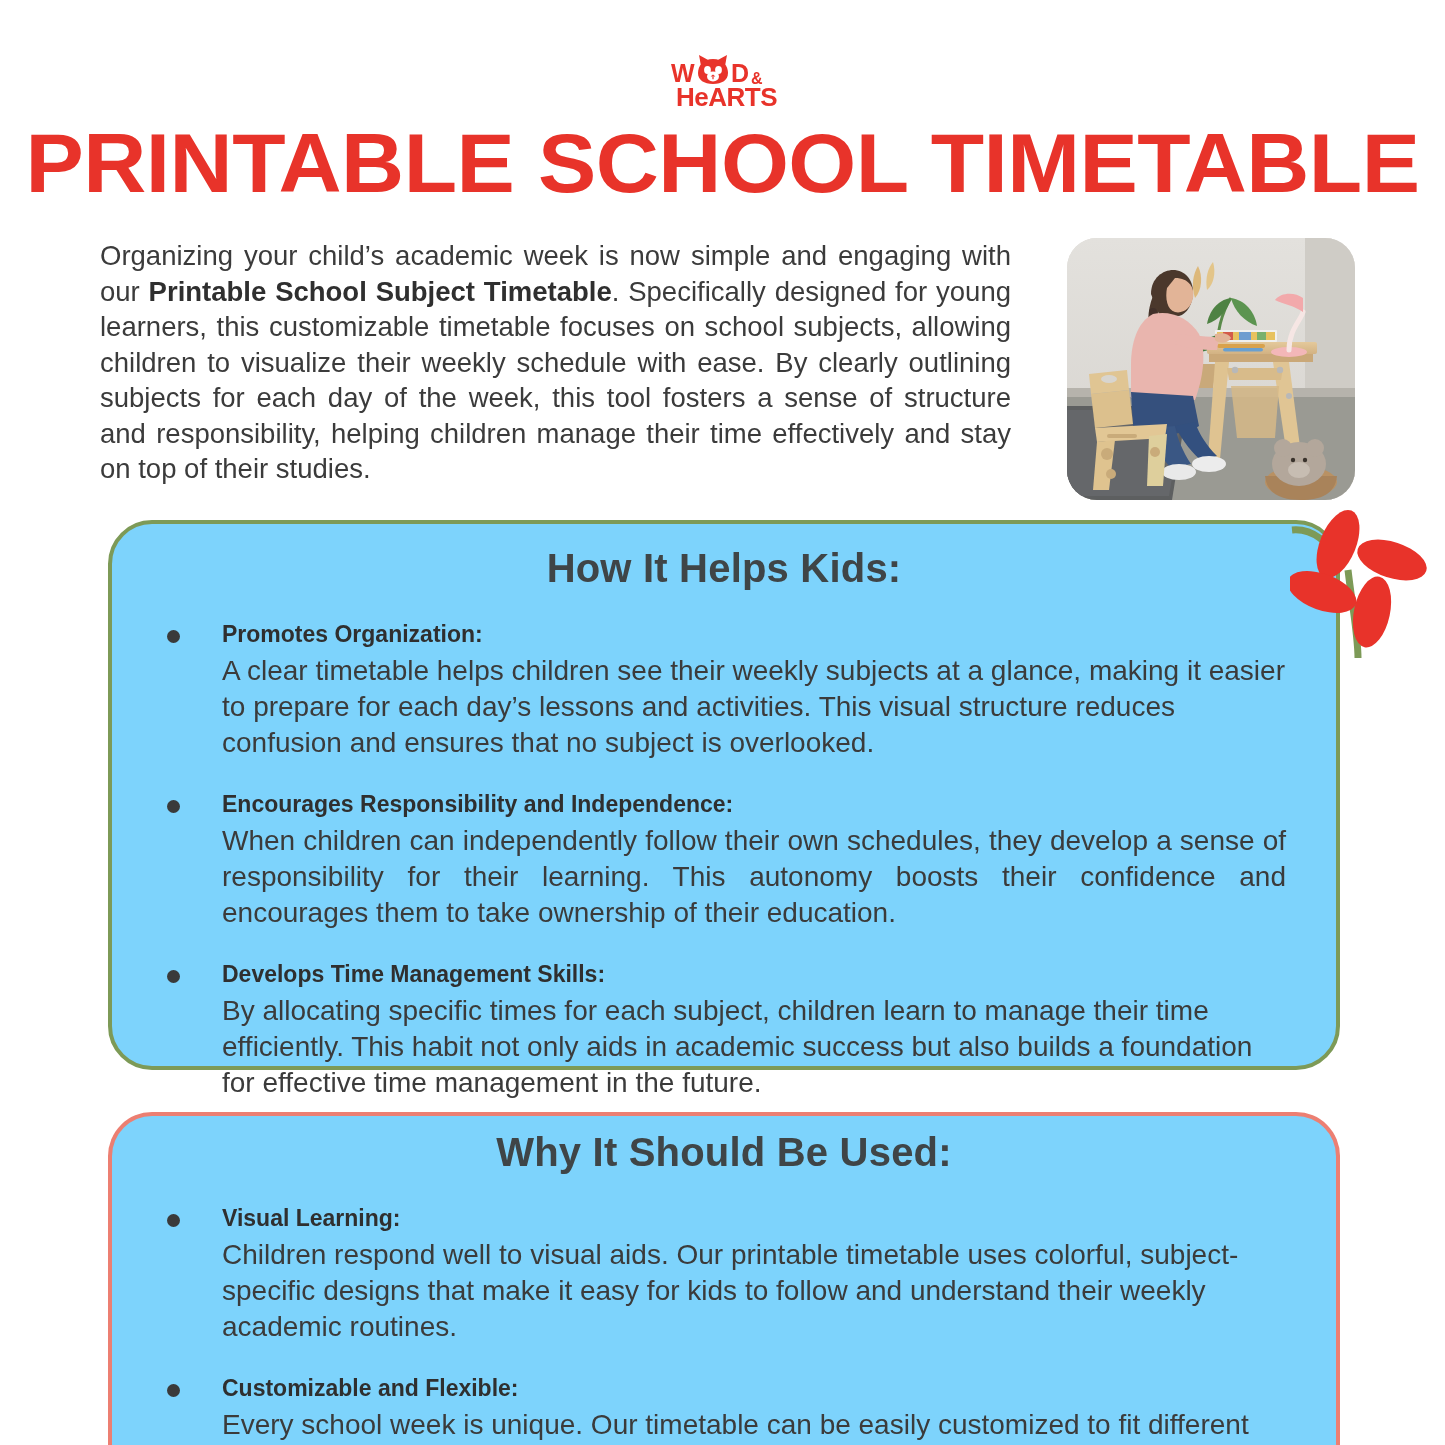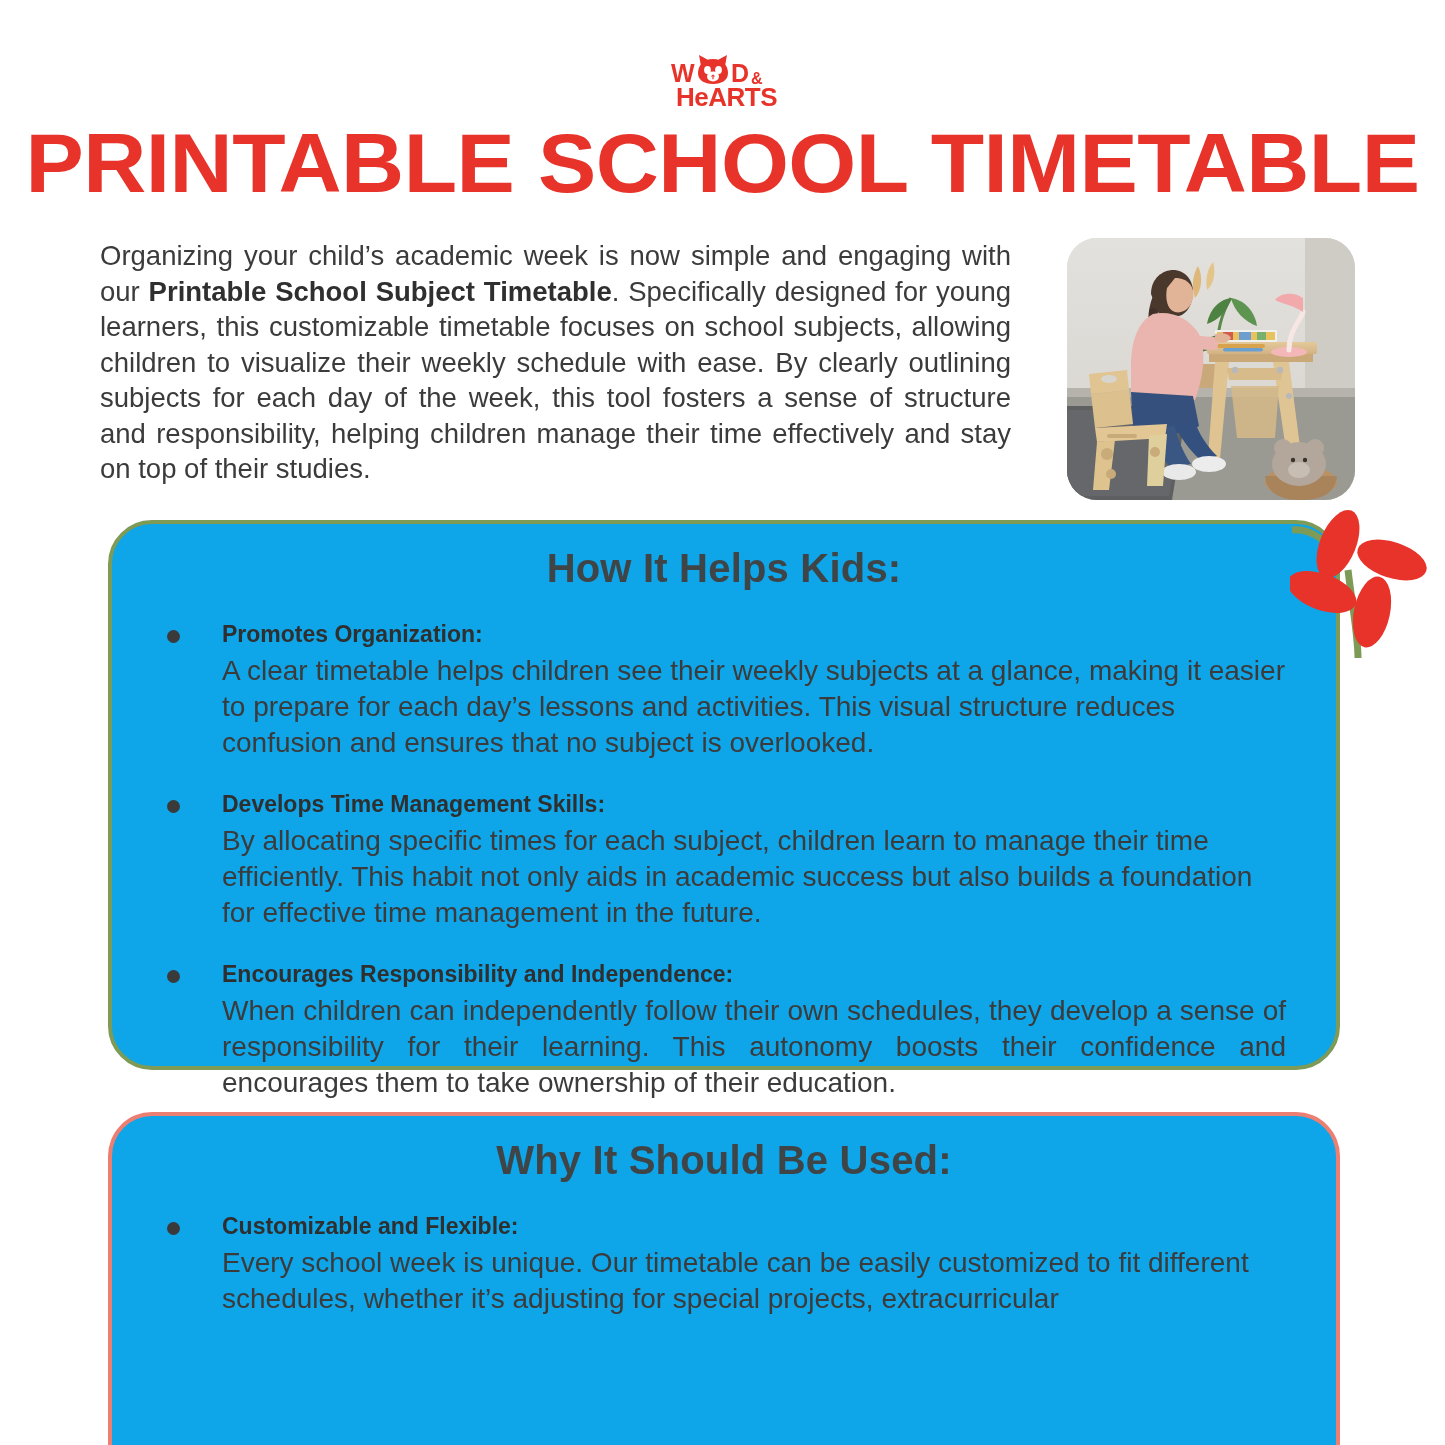"How It Helps Kids:" .box { background: #0ea5e9 -> #7dd3fc }
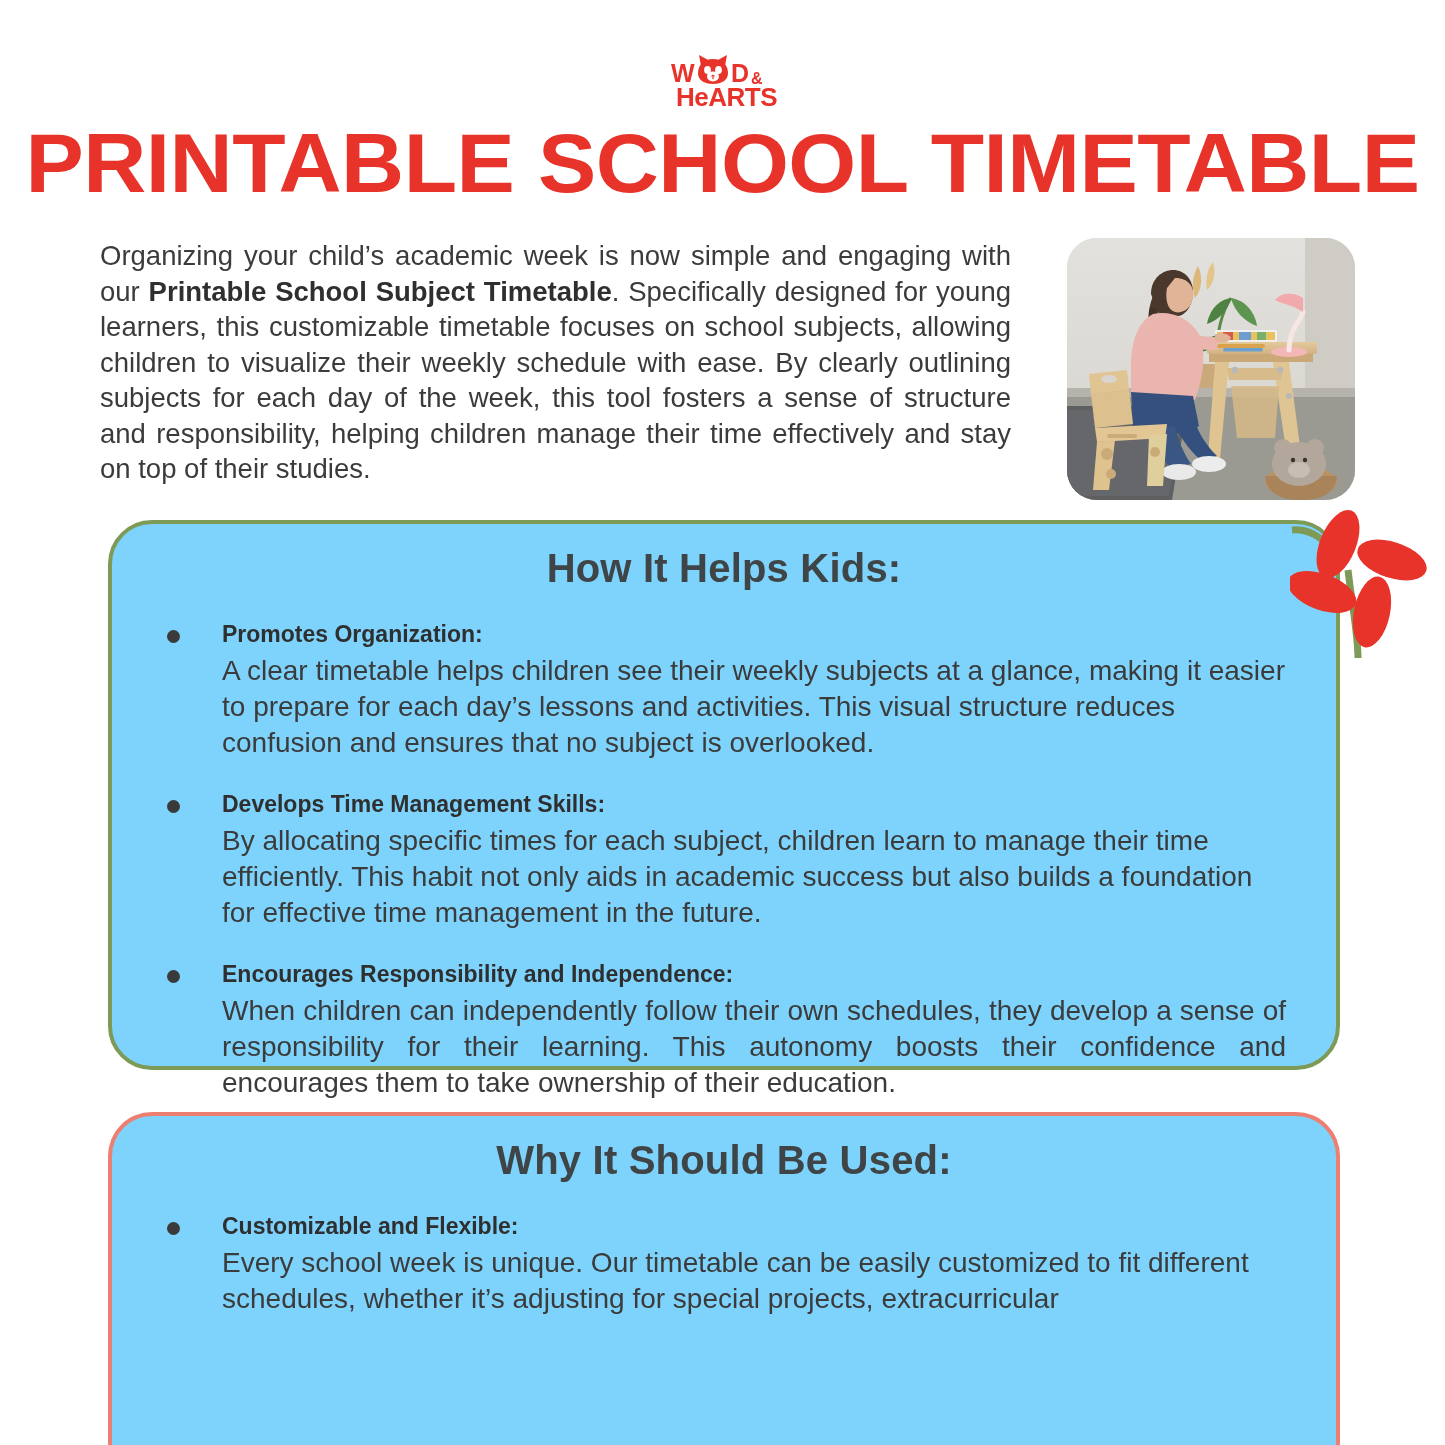"Develops Time Management Skills:" li.bullet { order: before "Encourages Responsibility and" -> after "Encourages Responsibility and" }
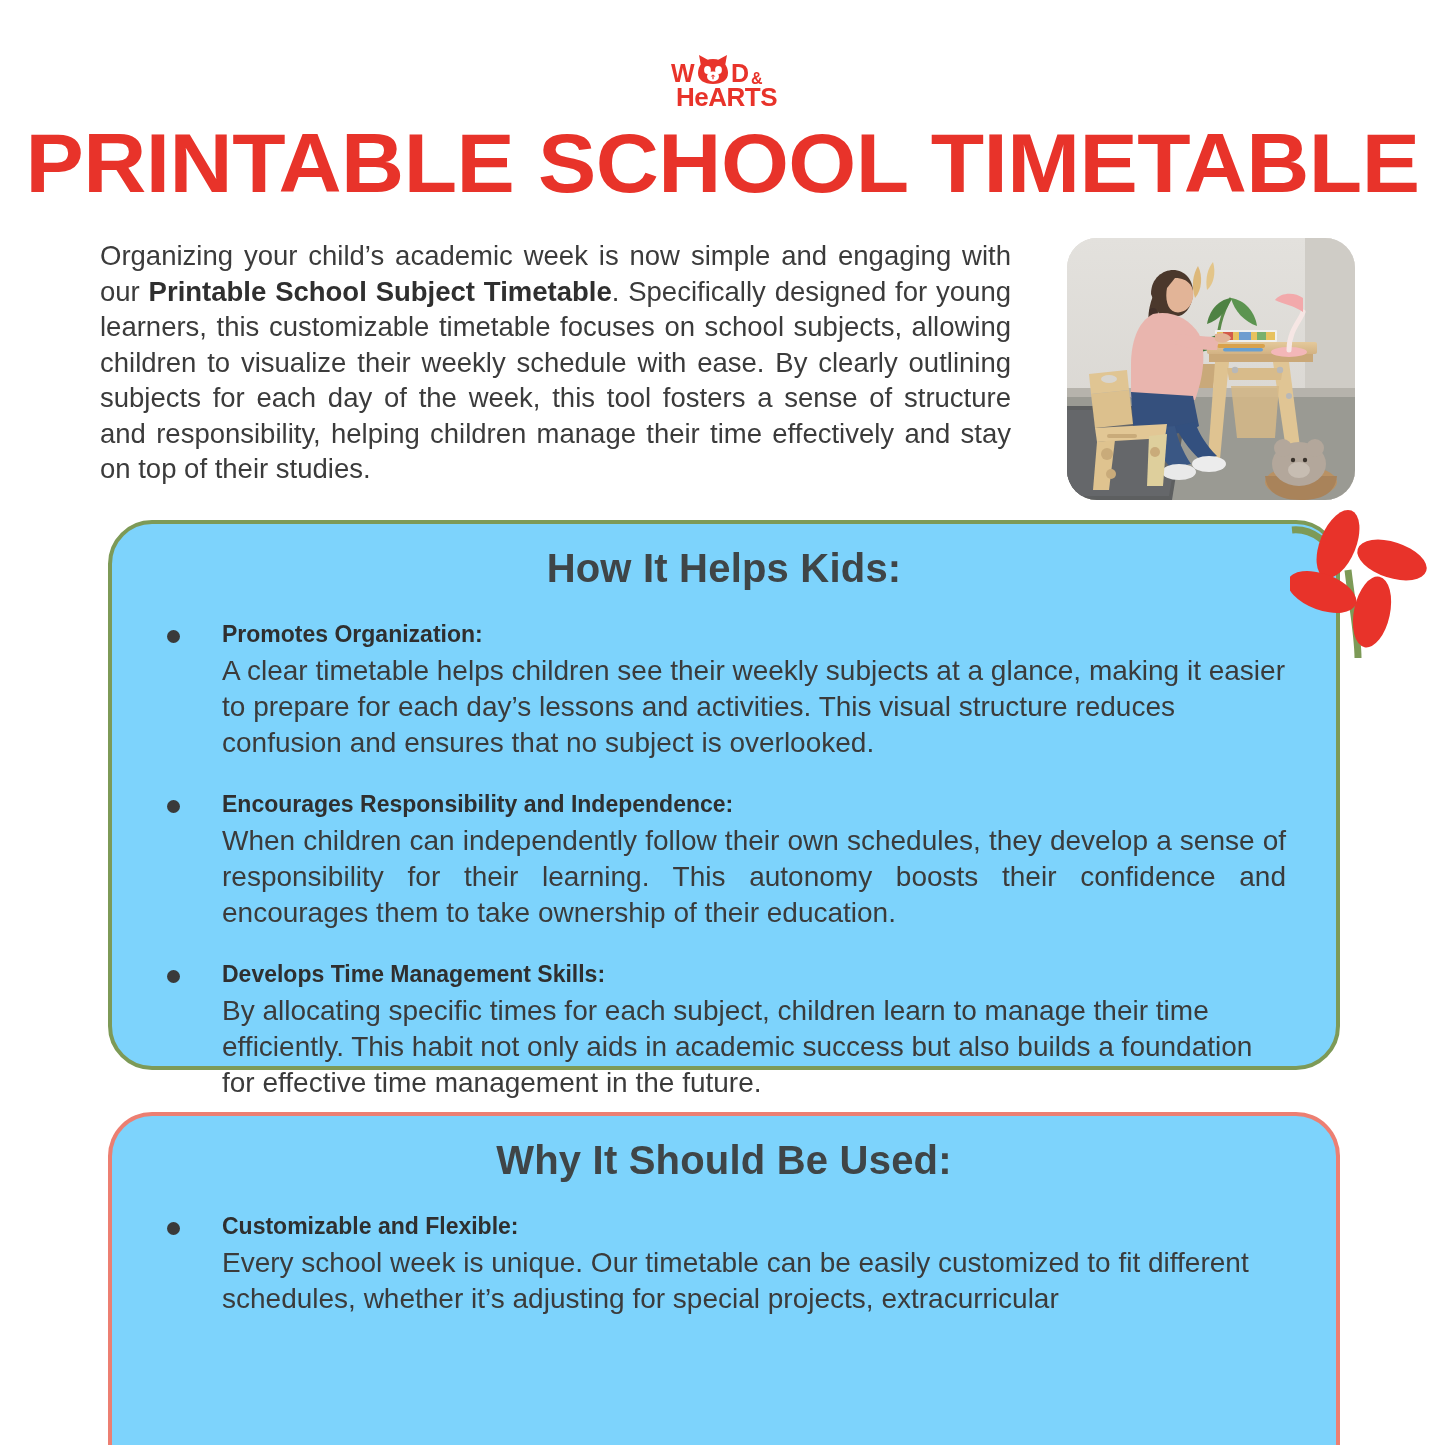"Why It Should Be Used:" .box-coral .box-head { margin-top: 22px -> 14px }
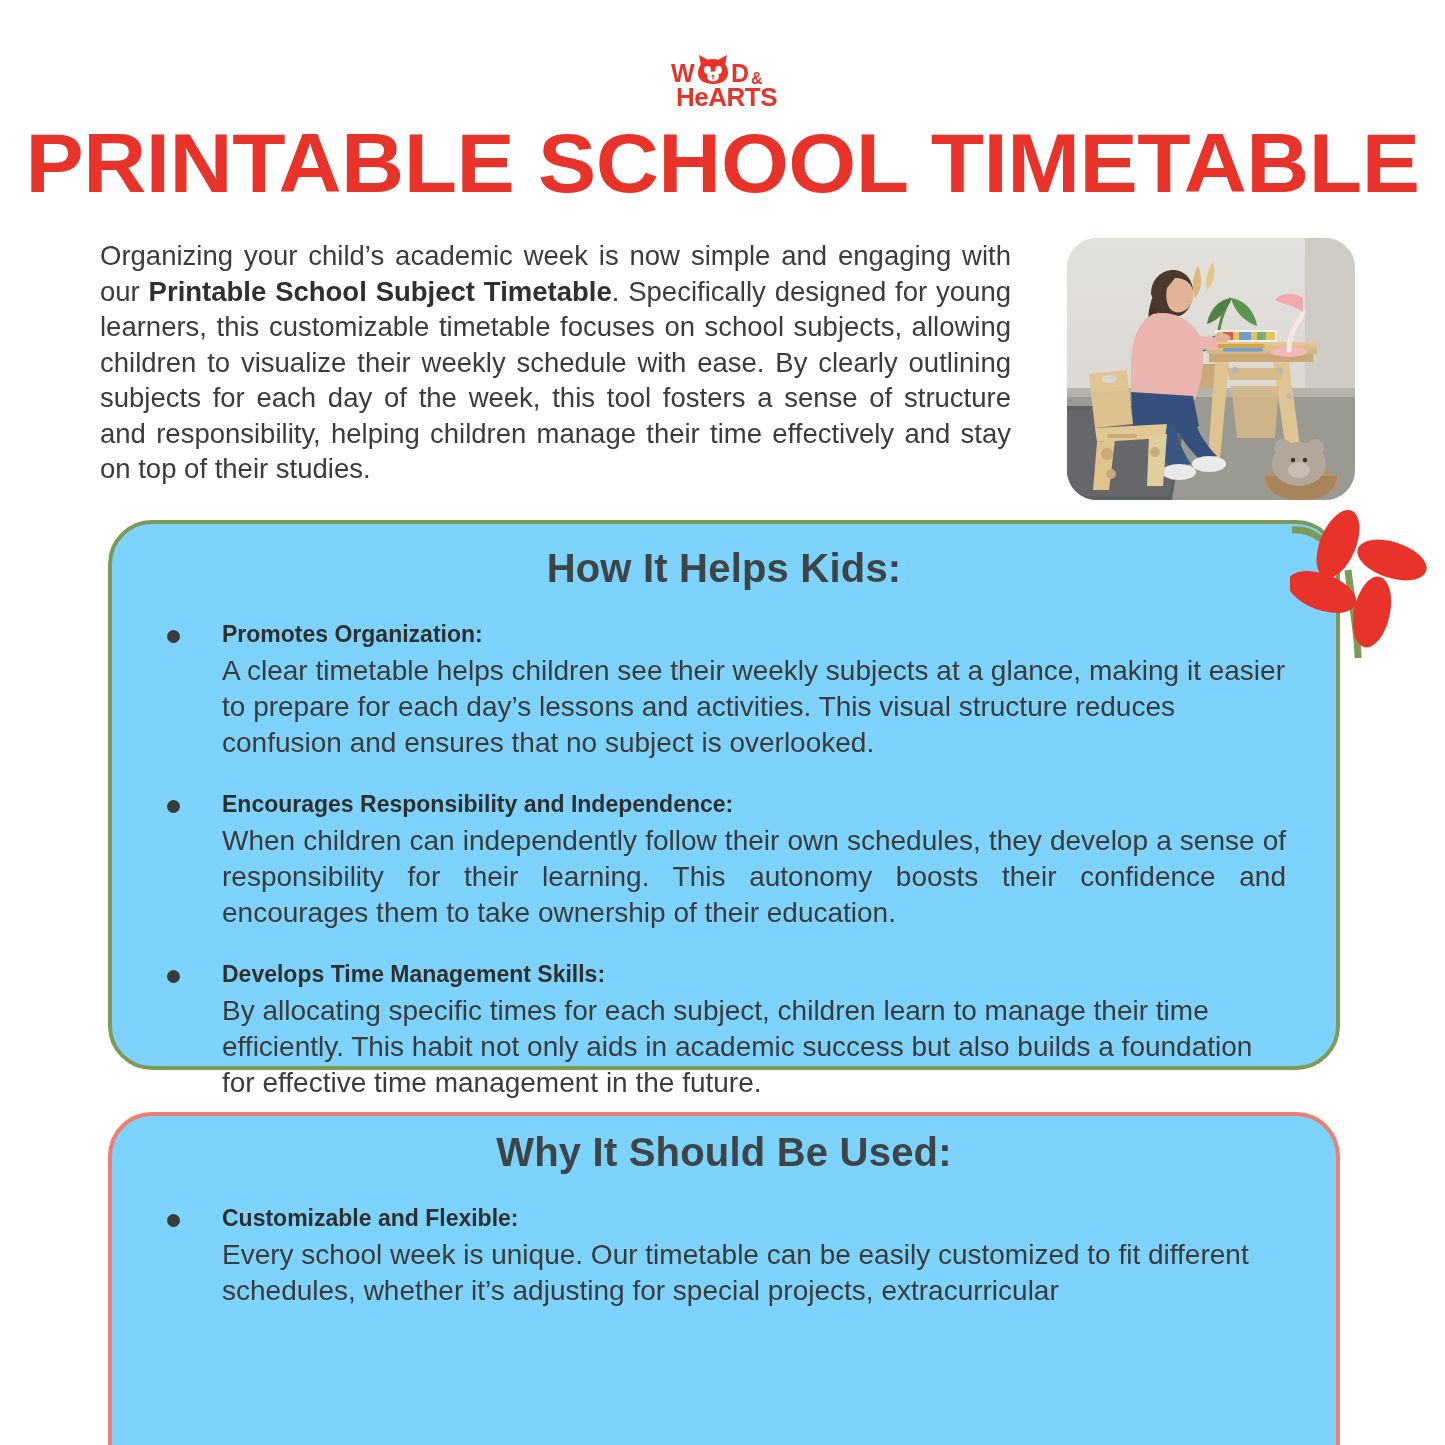"Visual Learning:" li.bullet { html: none -> <li> <span></span> <div>Visual Learning:</div> <div>Children respond well to visual aids. Our printable timetable uses colorful, subject-specific designs that make it easy for kids to follow and understand their weekly academic routines.</div> </li> }
